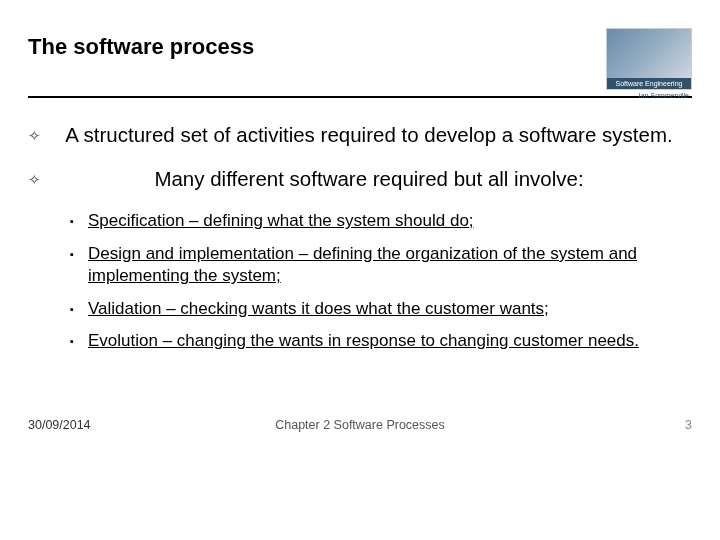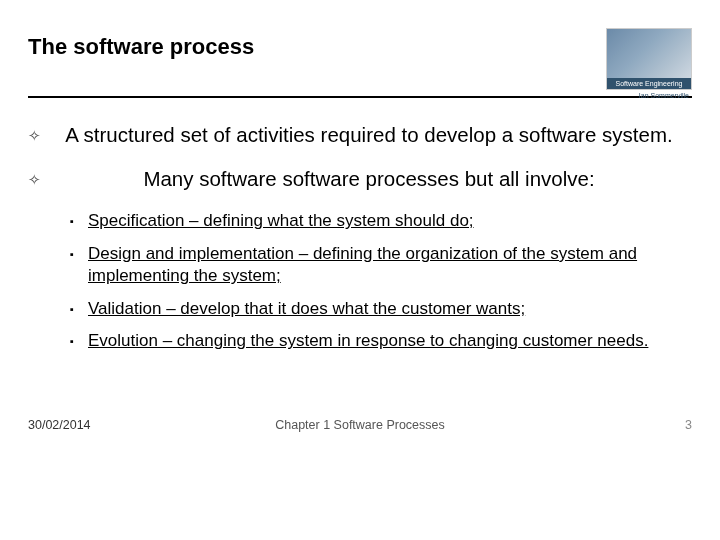"Many software software processes but" span.txt { text: software software processes -> different software required }
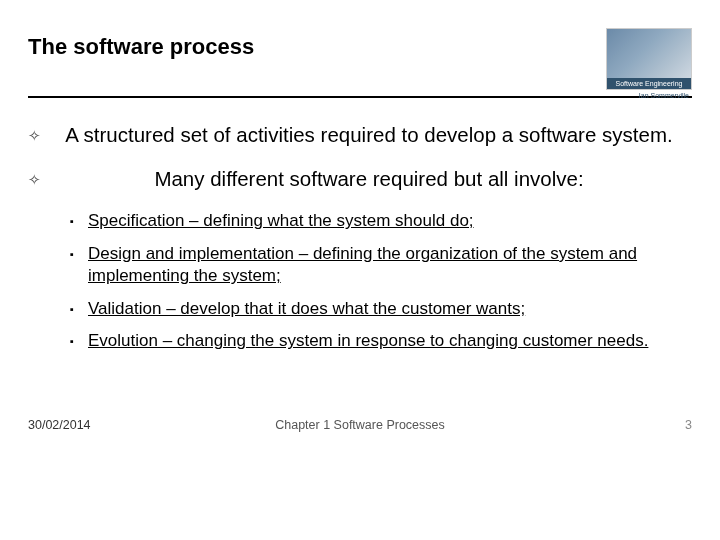"Validation – develop that it" span.txt { text: develop that -> checking wants }
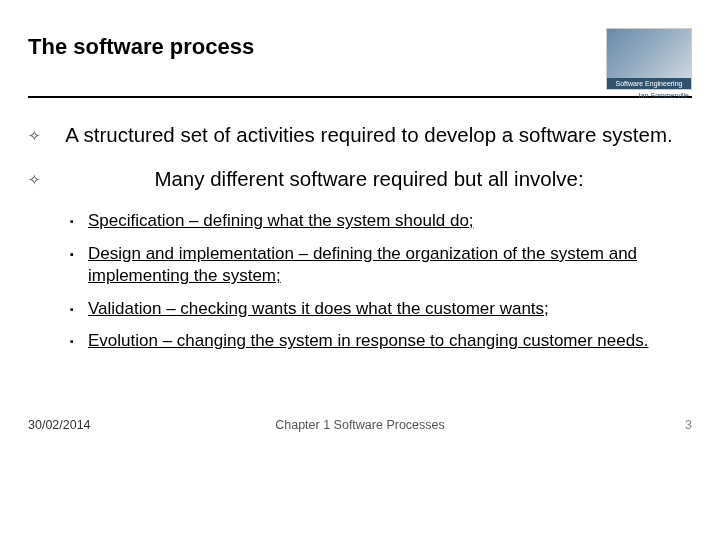"Evolution – changing the system" span.txt { text: system -> wants }
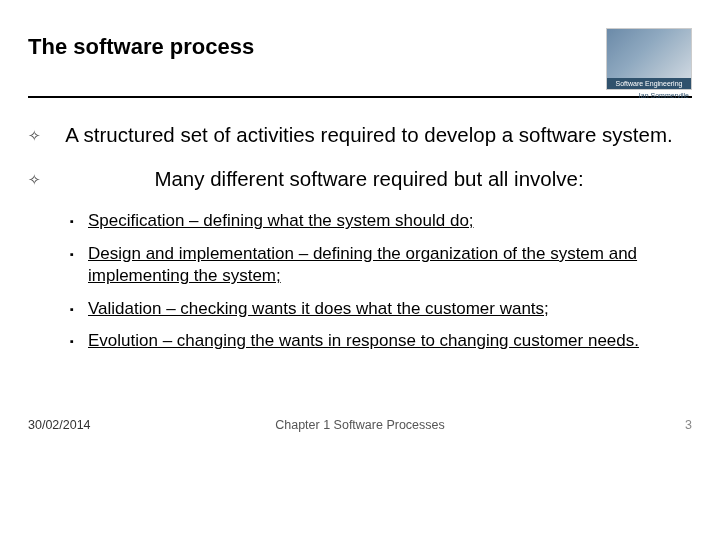"30/02/2014" span.date { text: 30/02/2014 -> 30/09/2014 }
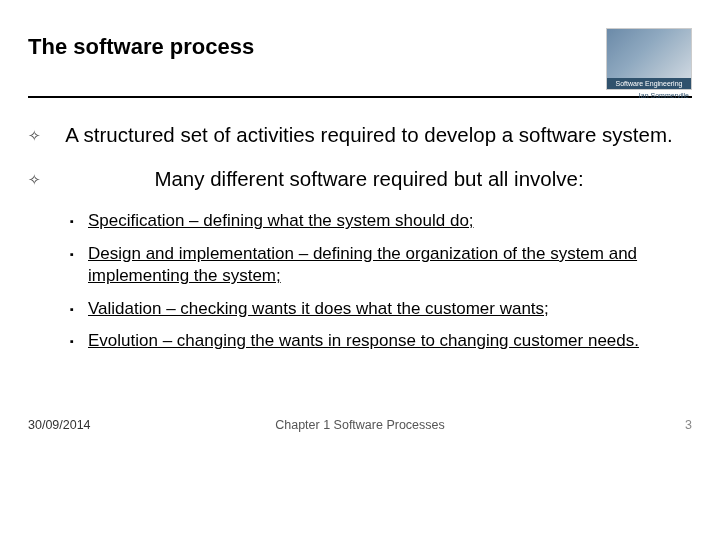"Chapter 1 Software Processes" span.center { text: 1 -> 2 }
